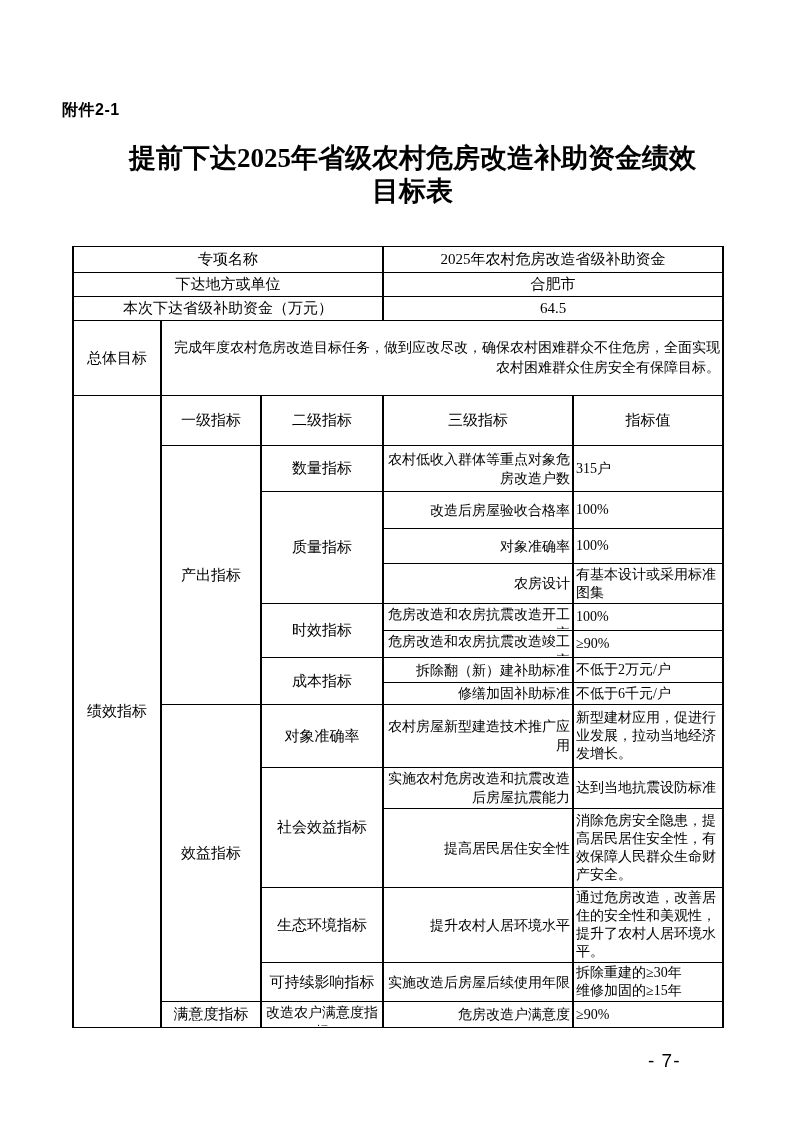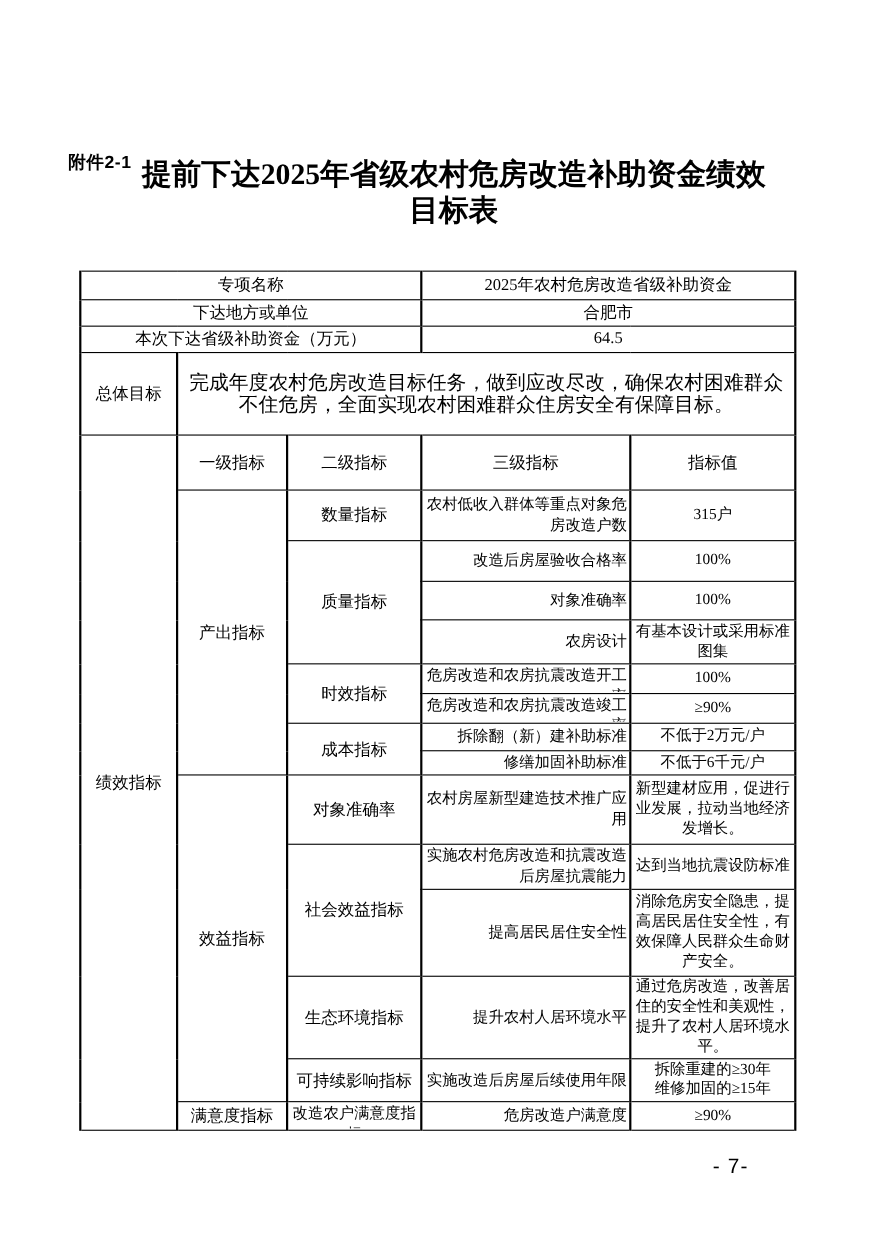"附件2-1" .attachment { margin-top: 38px -> none }
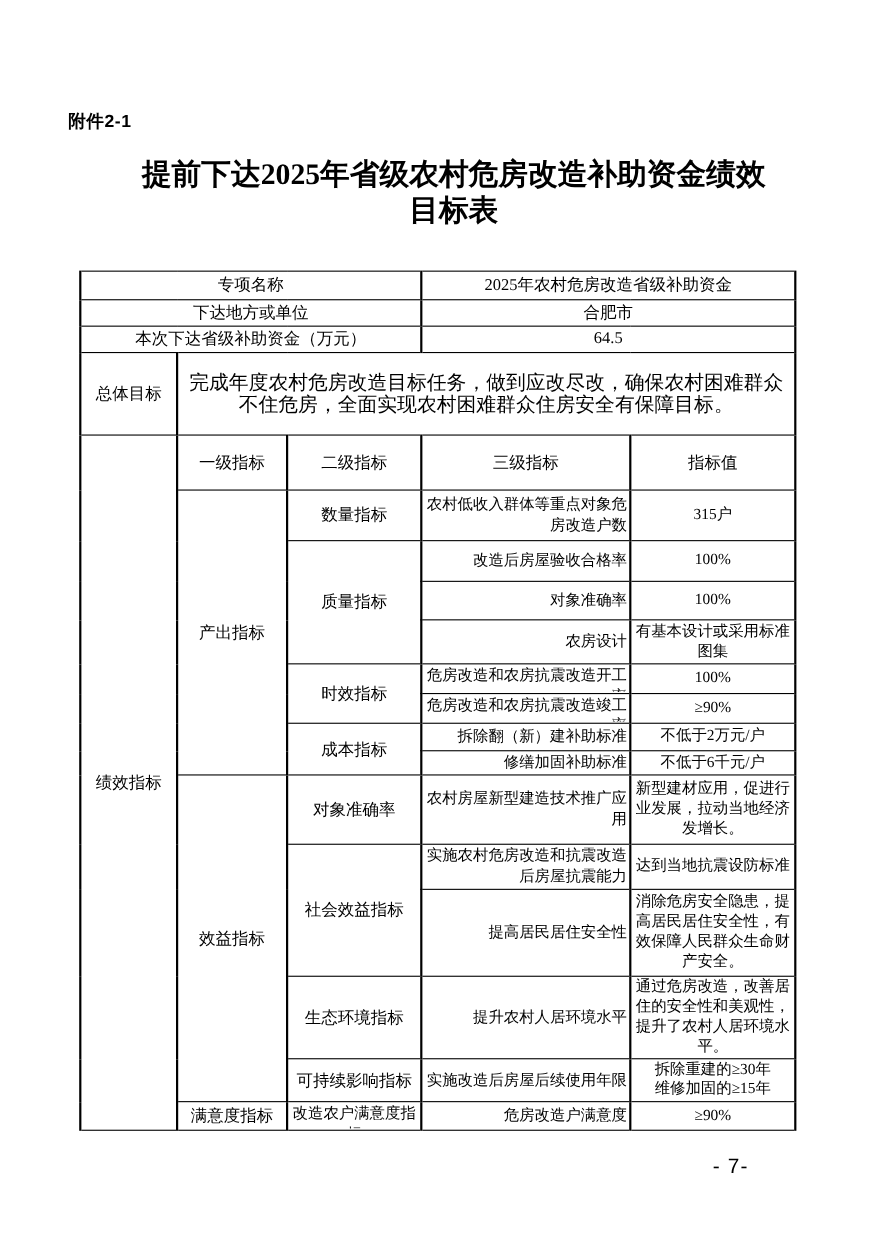"完成年度农村危房改造目标任务，做到应改尽改，确保农村困难群众不住危房，全面实现农" .goal-text { font-size: 18px -> 14px; text-align: center -> right }
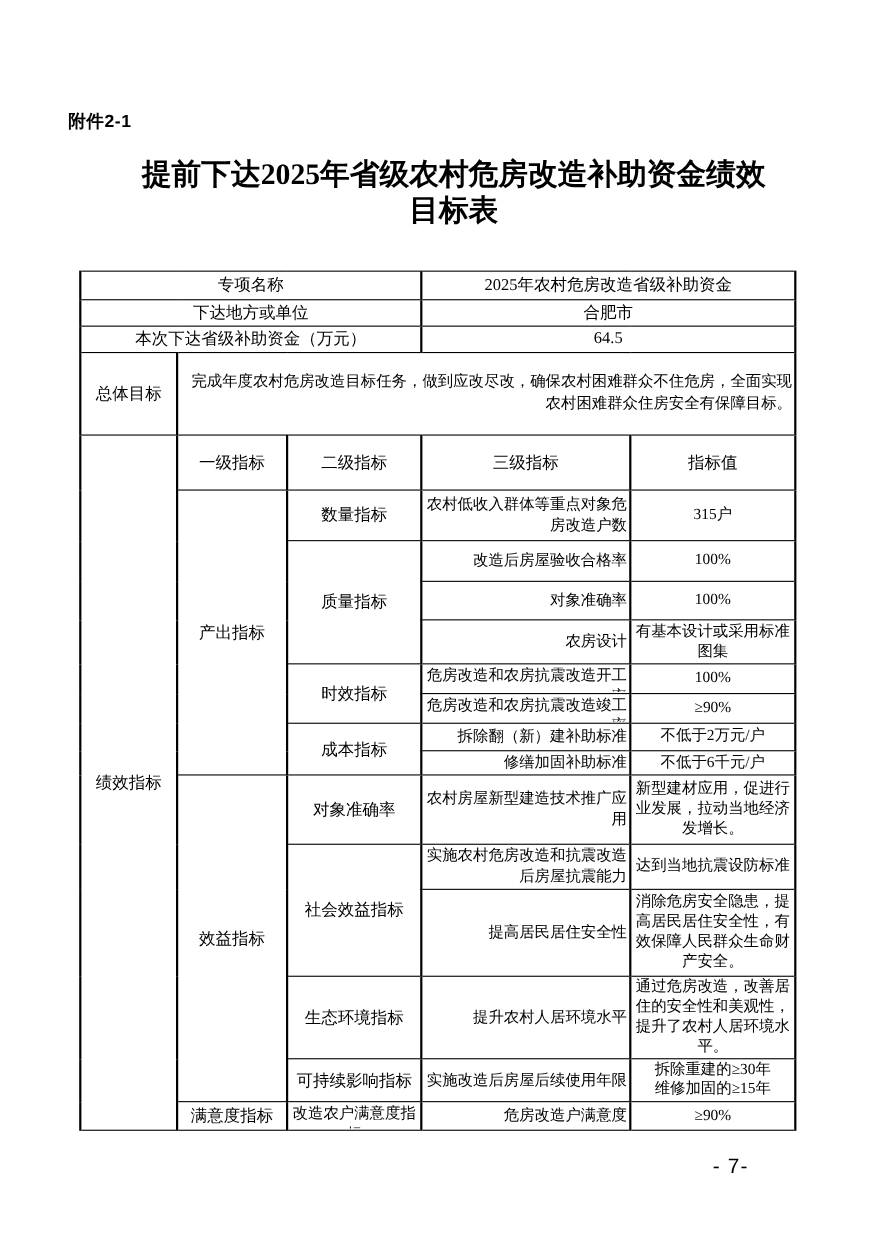"315户" .val { text-align: center -> left }
